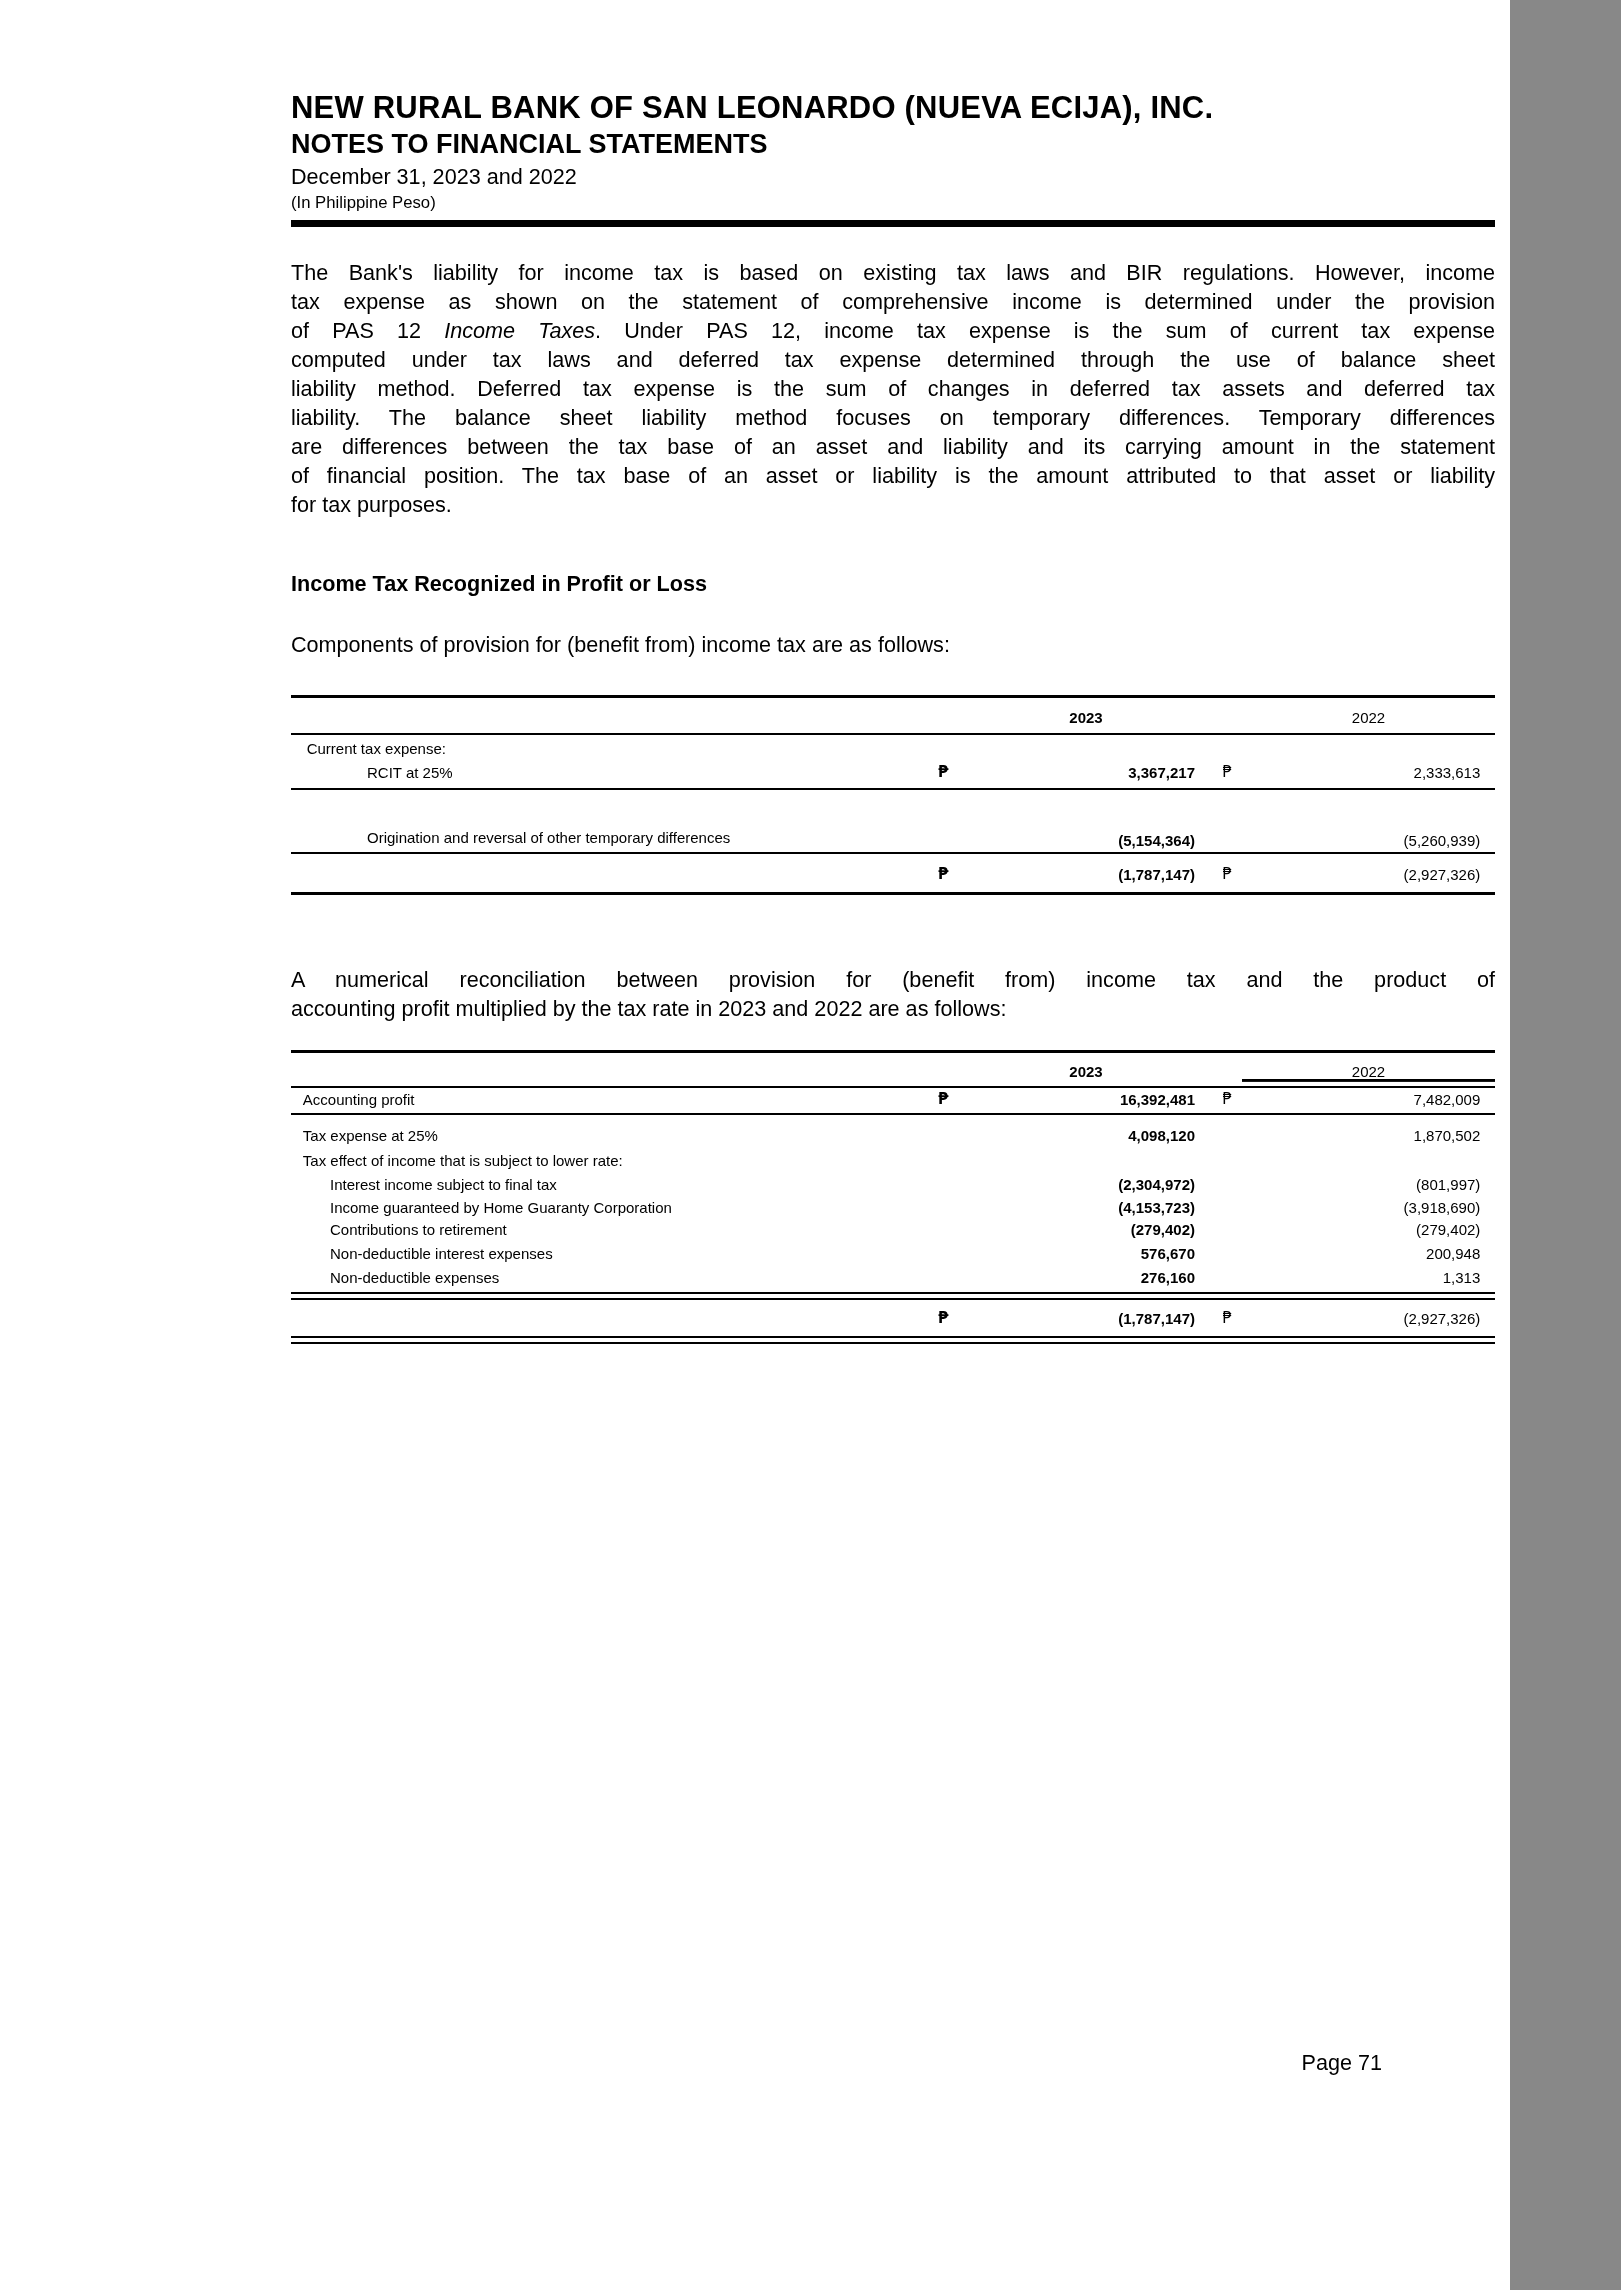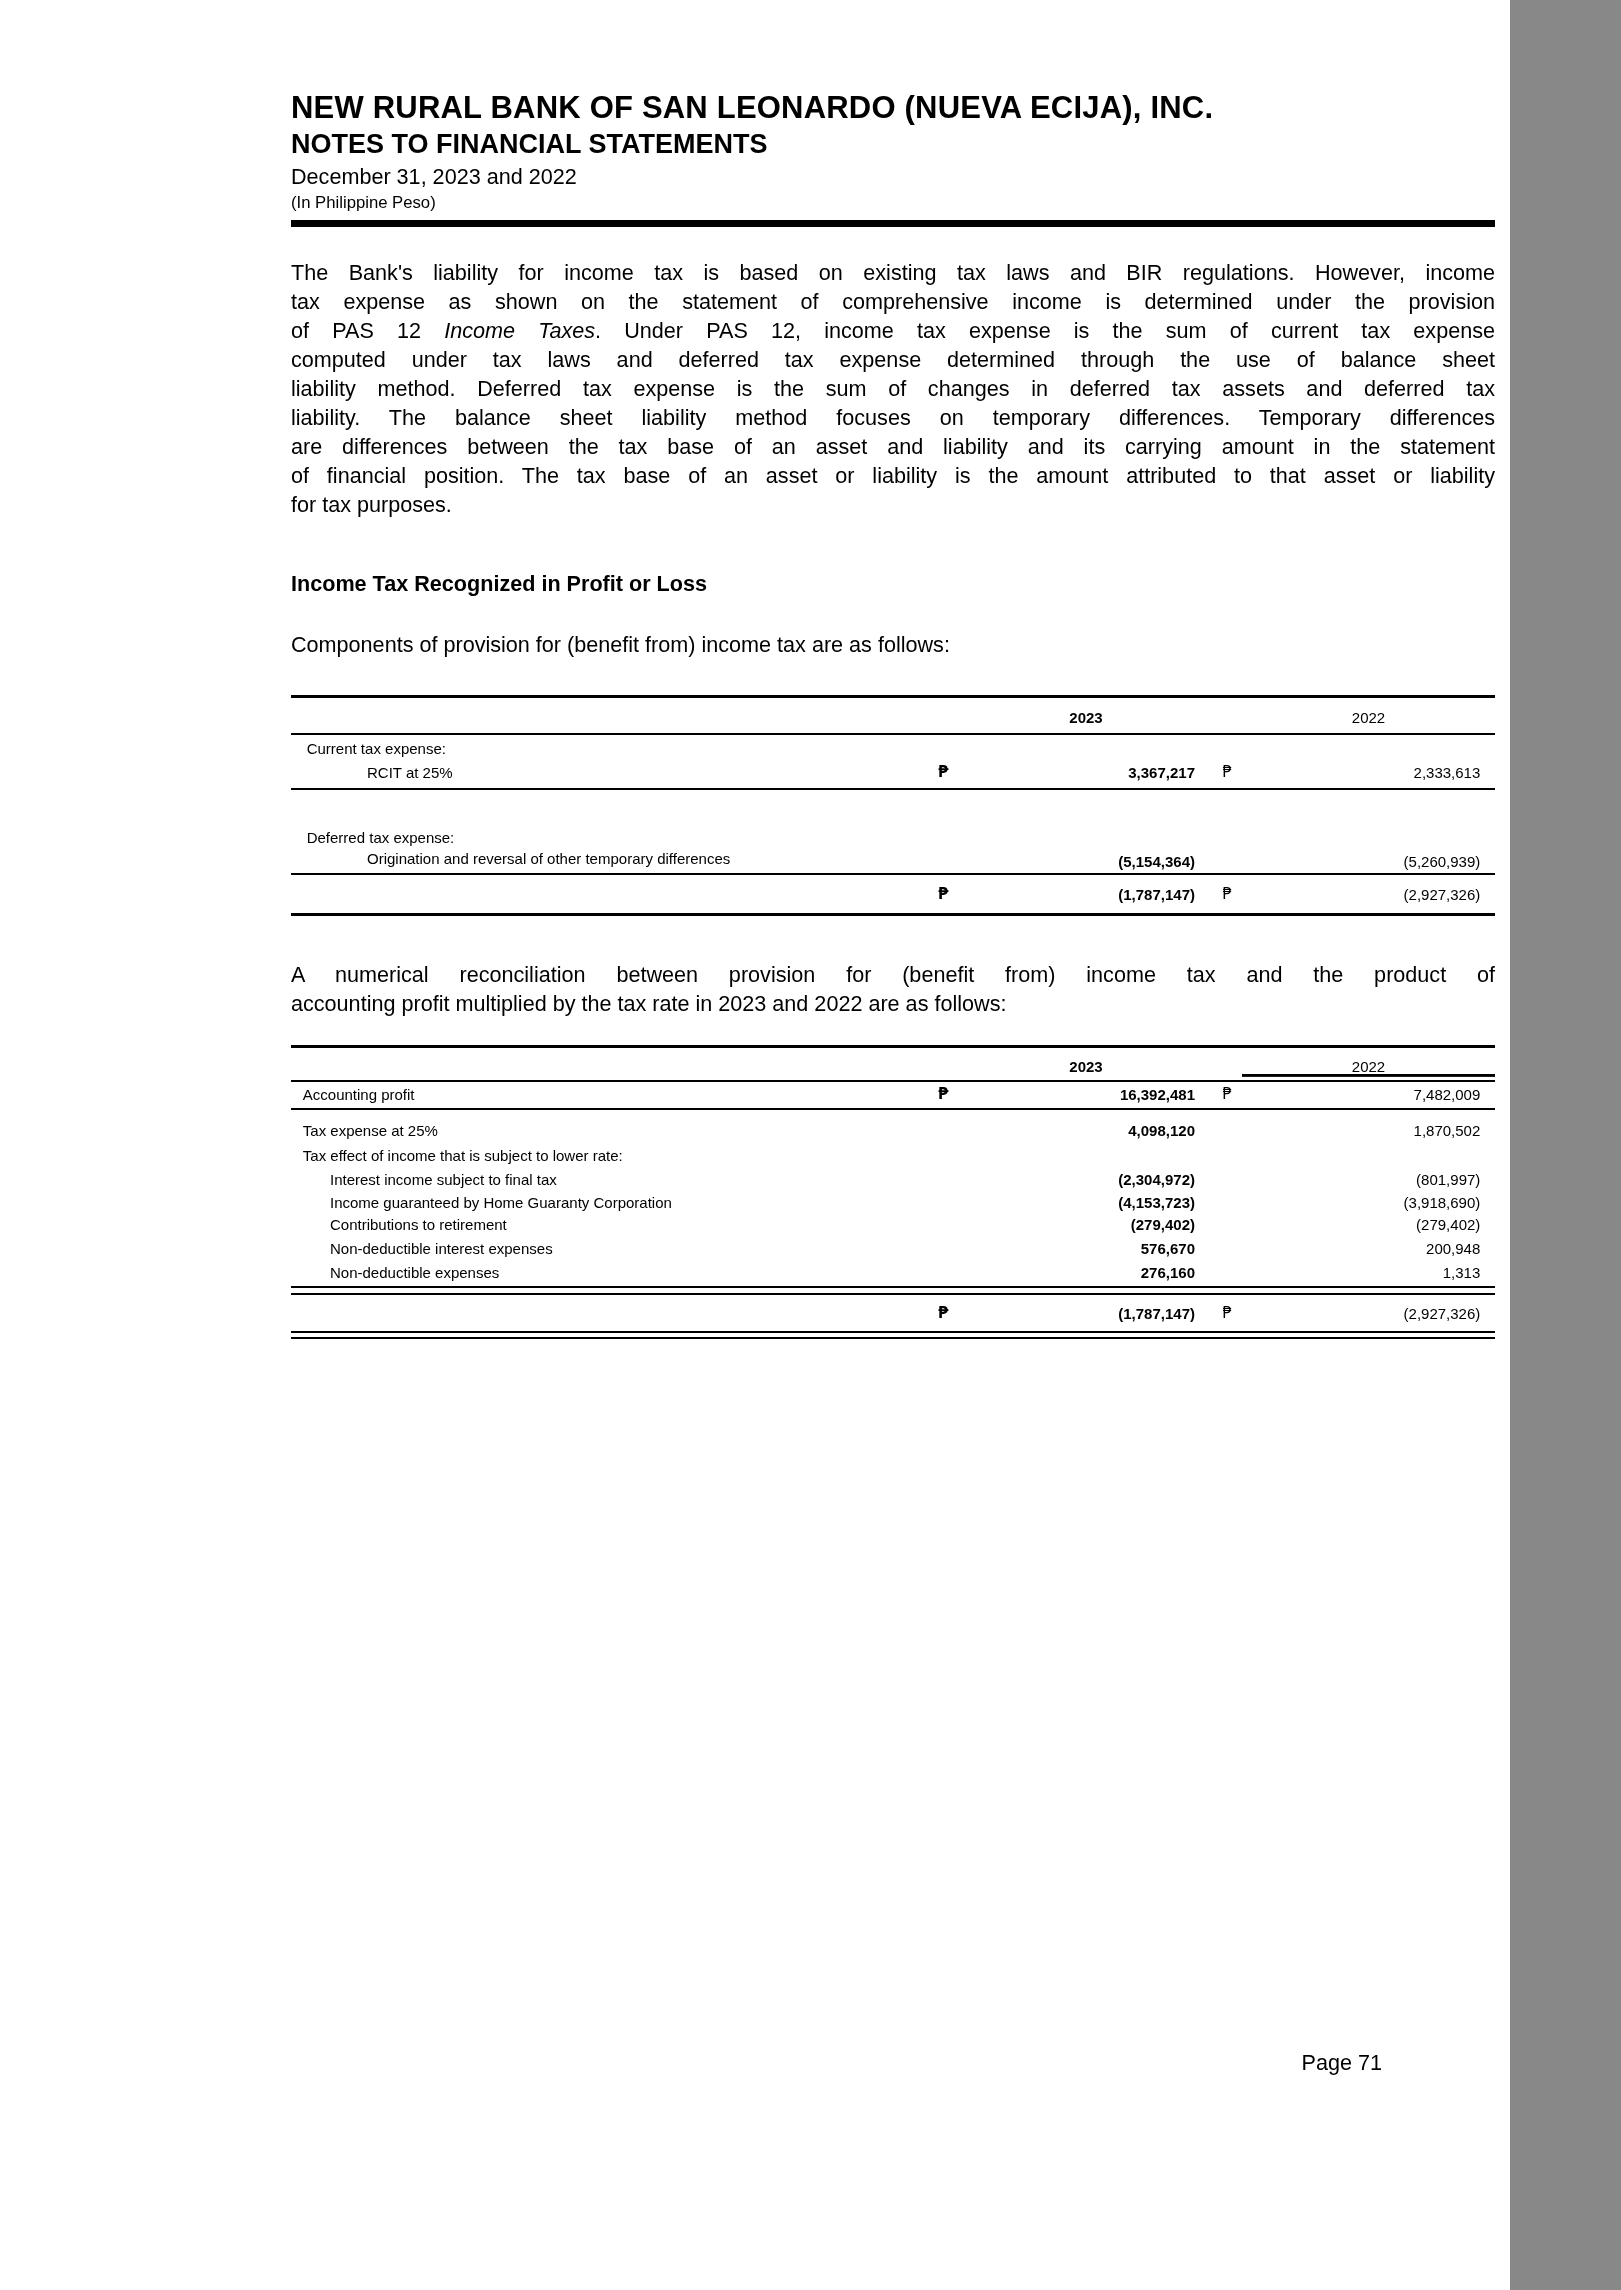"Deferred tax expense:" tr { html: <tr> <td>Deferred tax expense:</td> <td></td> <td></td> <td></td> <td></td> </tr> -> none }
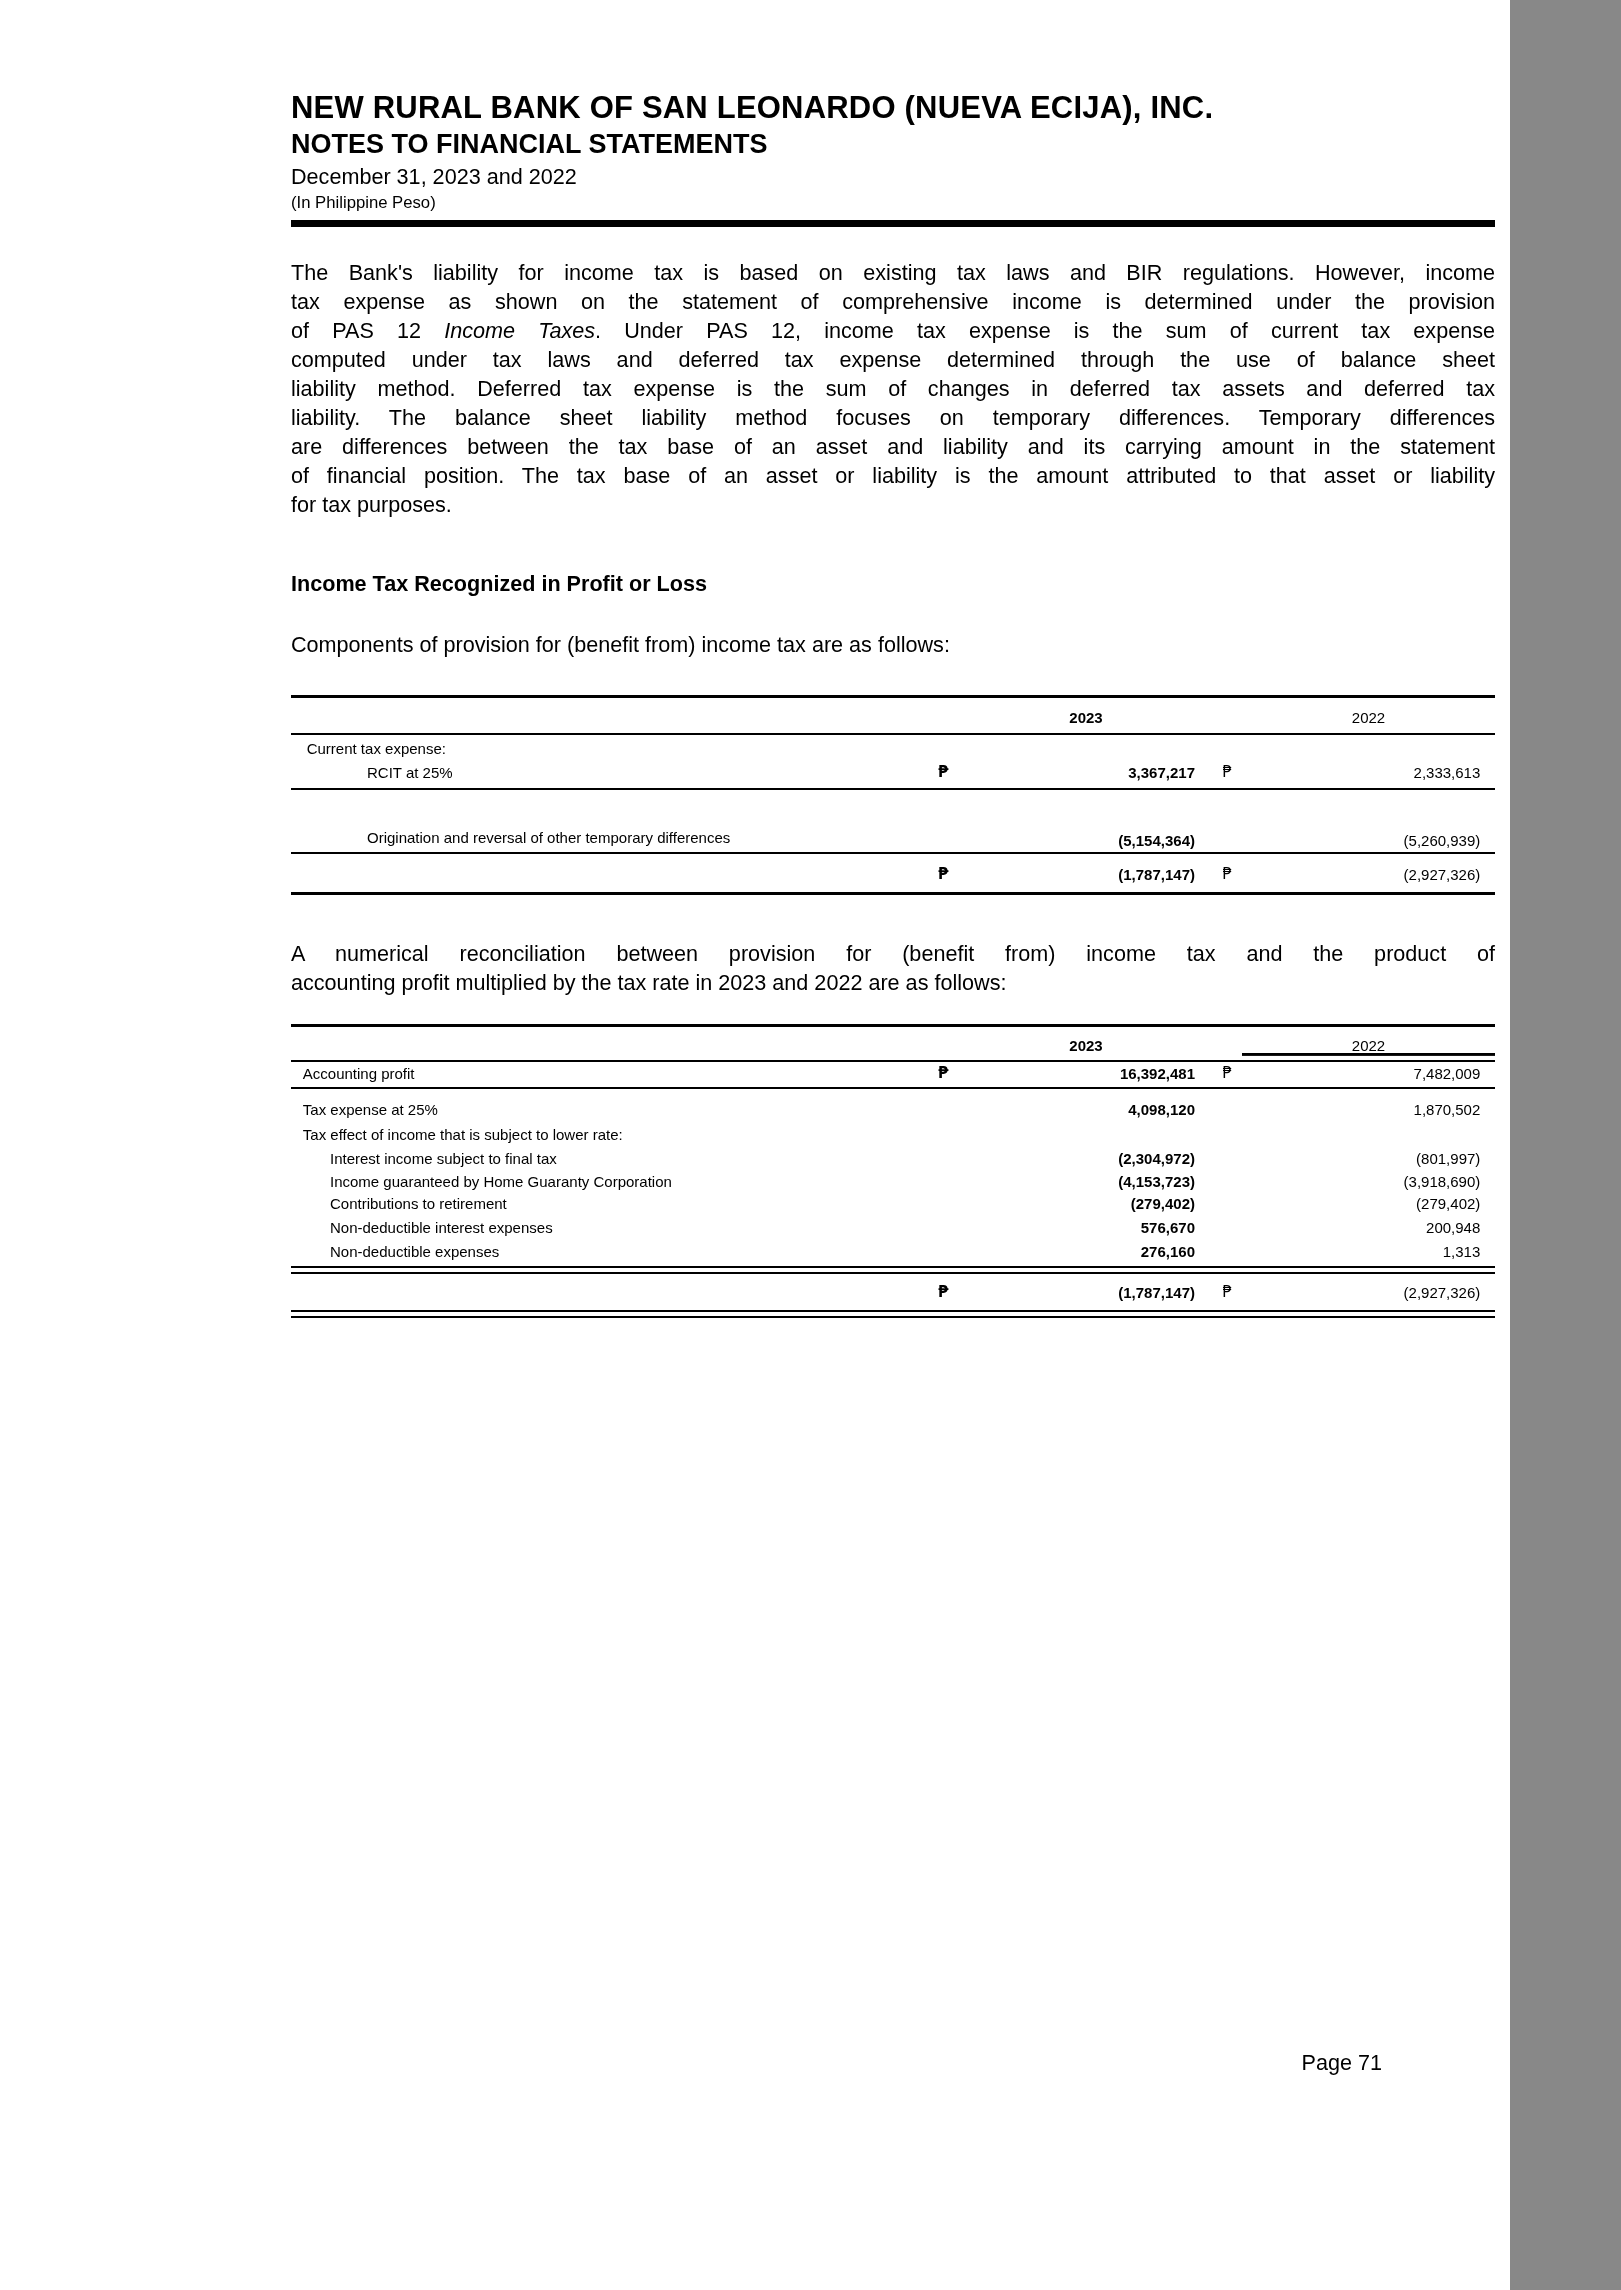"A numerical reconciliation between" .para.p2 { margin-top: 44px -> 70px }
